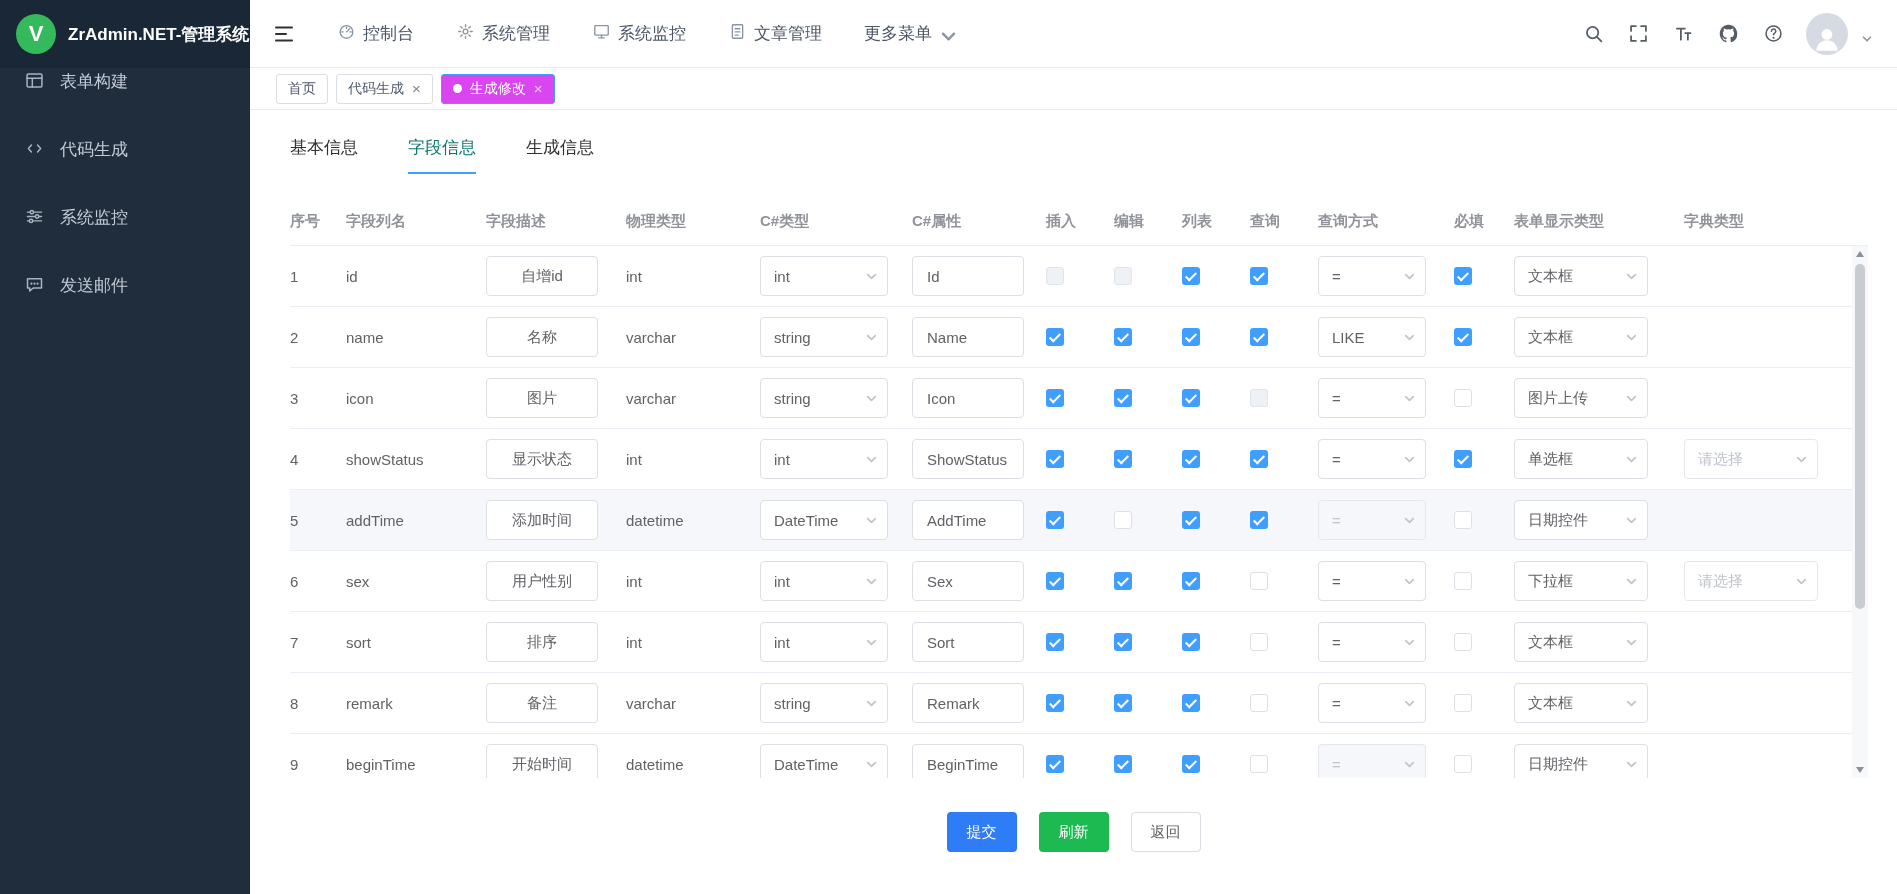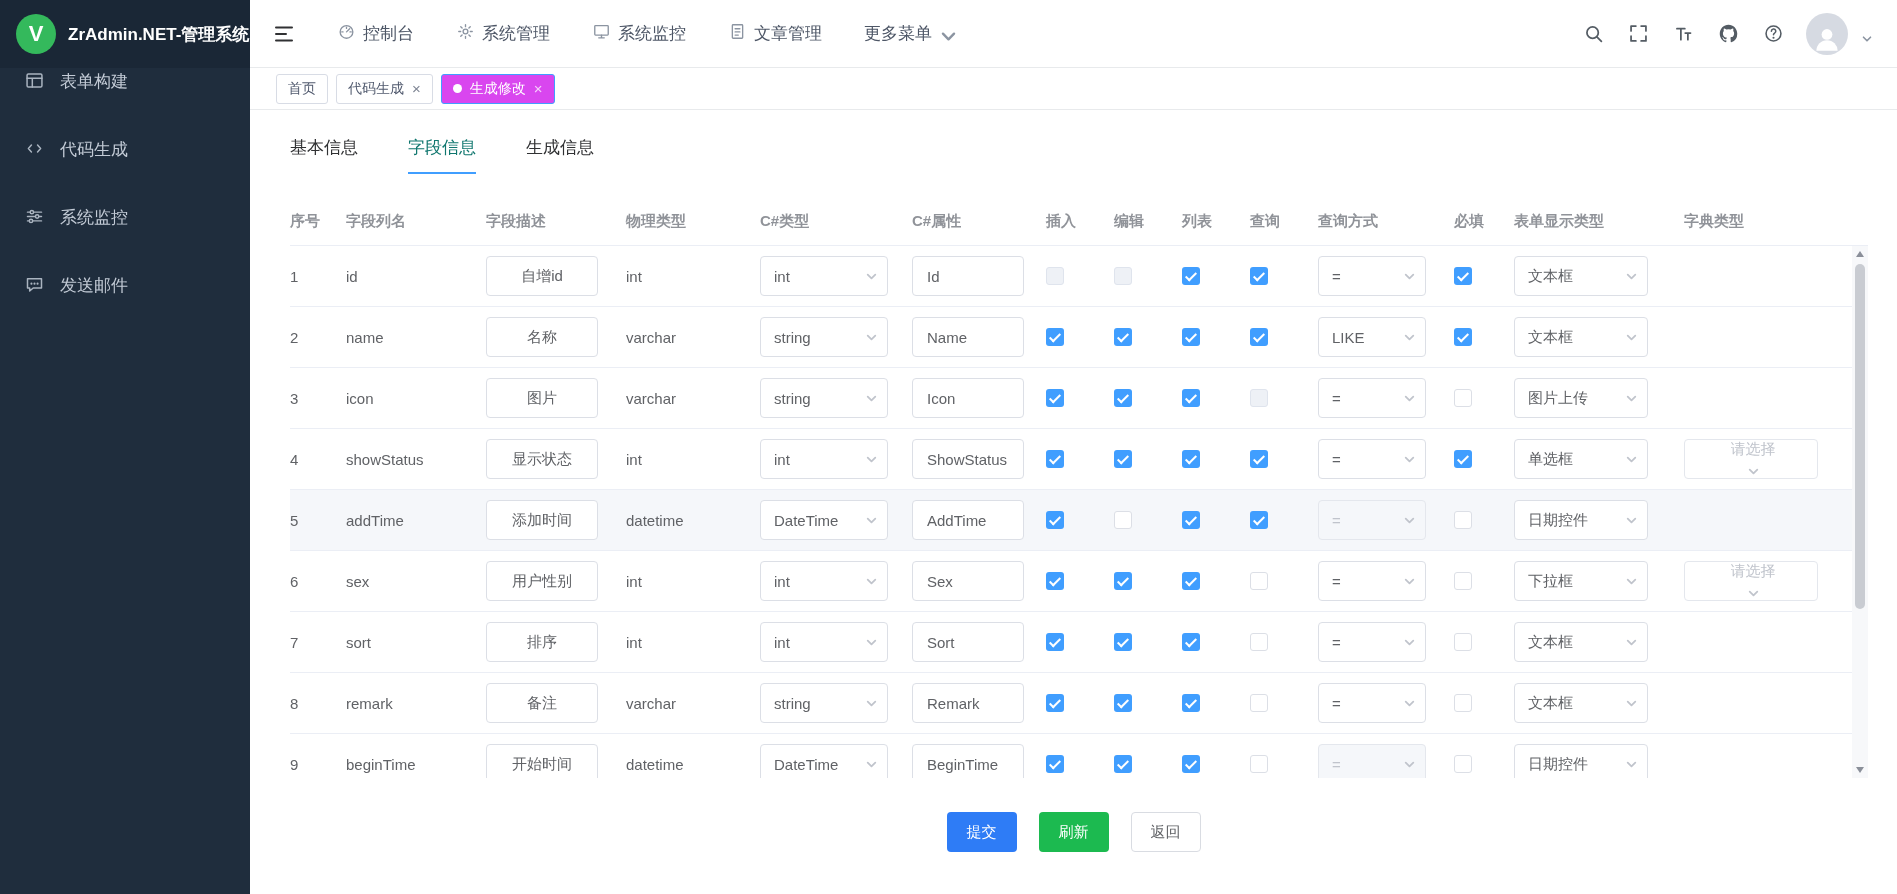"请选择" .sel-dict { flex-direction: column -> none }
